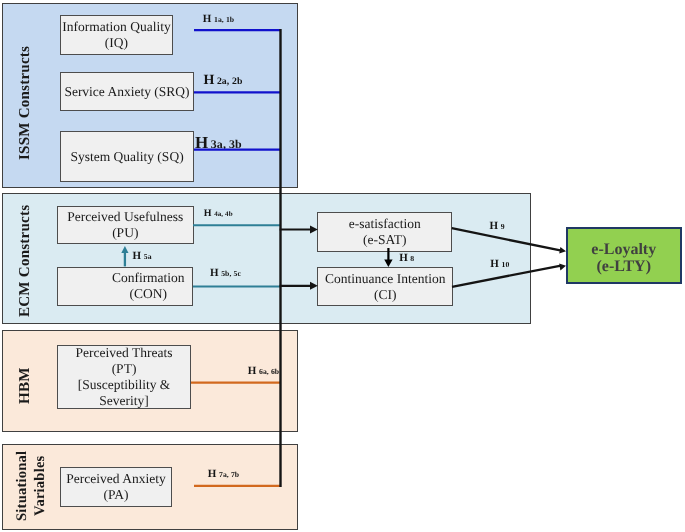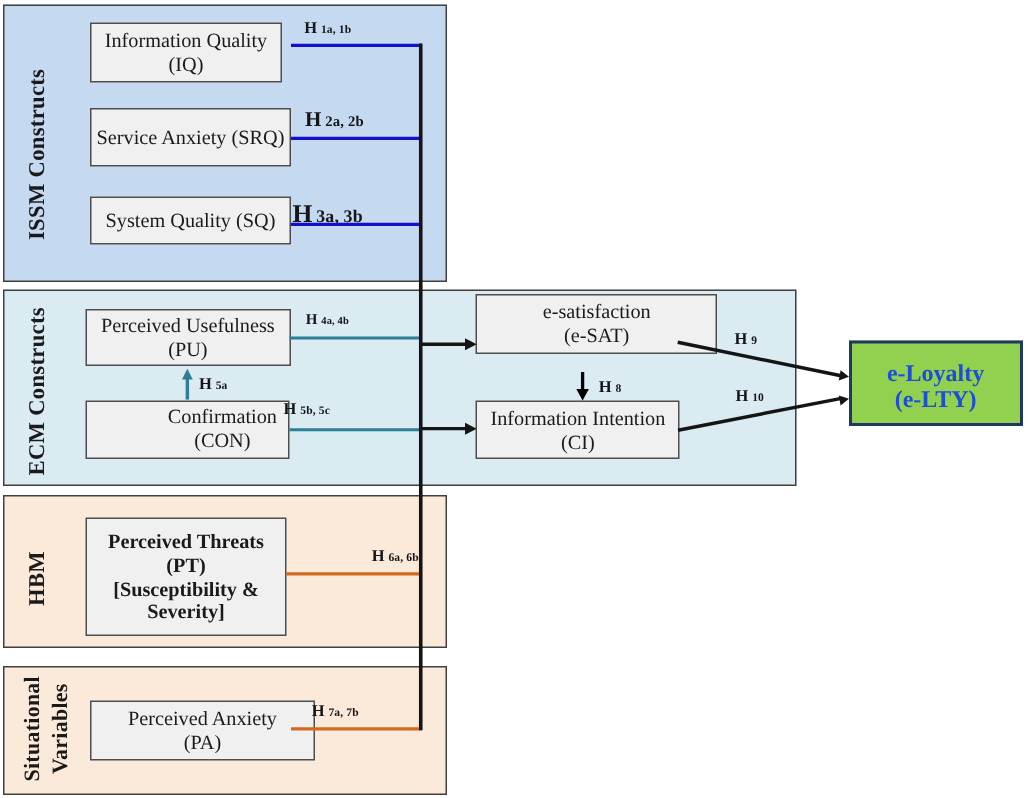"Information Quality" #n-iq { width: 128px -> 113px }
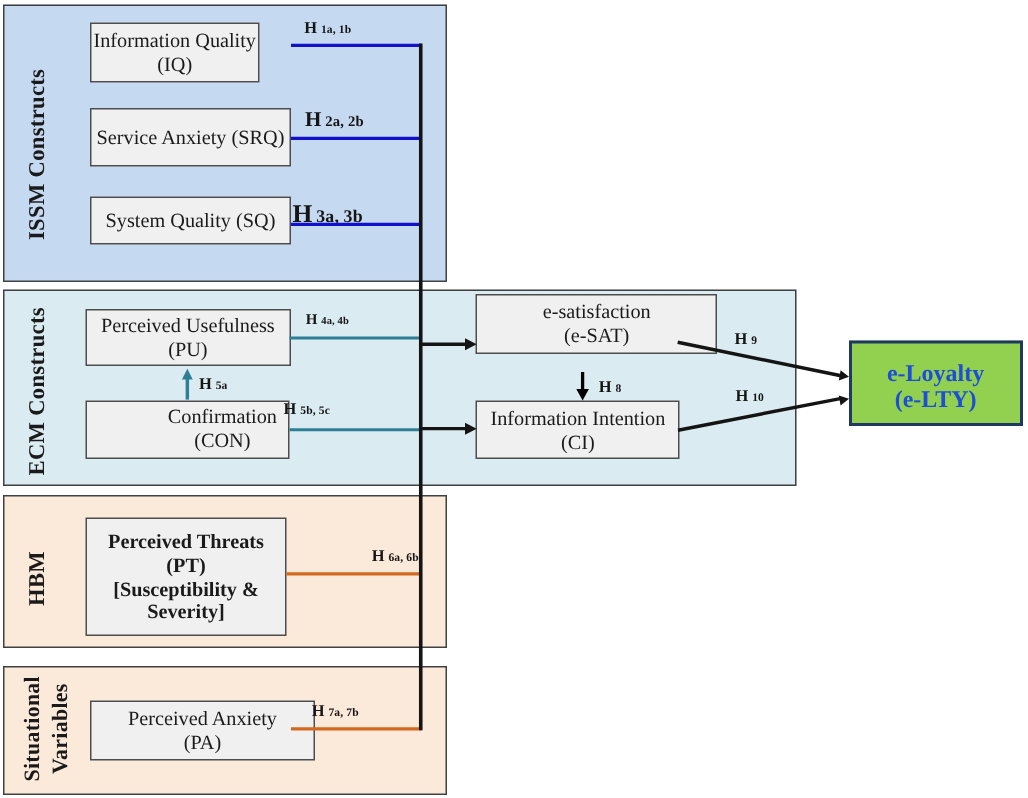"System Quality (SQ)" #n-sq { height: 32px -> 51px }
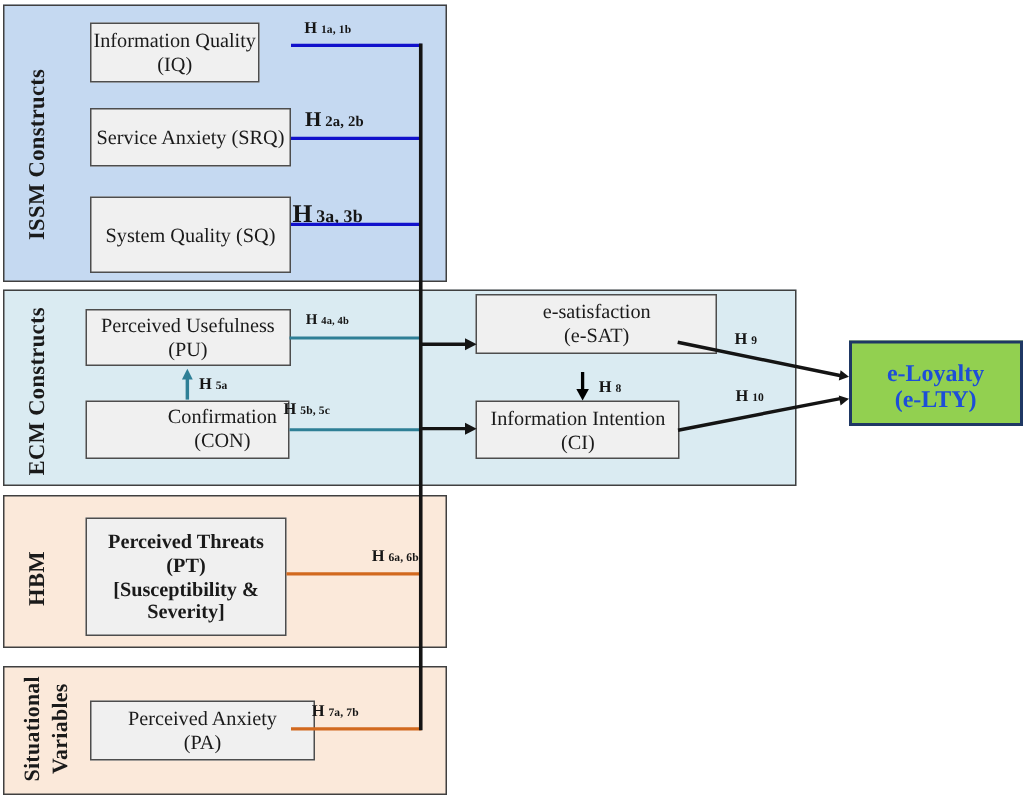"e-satisfaction" #n-esat { top: 196px -> 212px; width: 161px -> 135px }
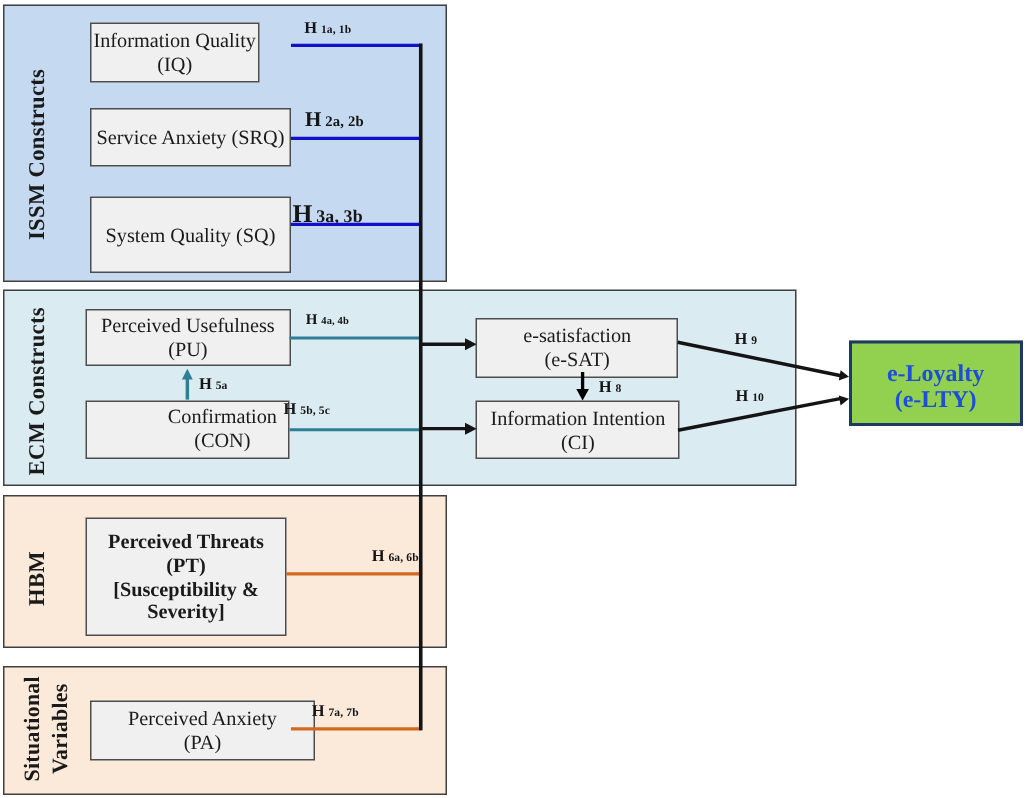"e-Loyalty" #n-elty { color: #1d4ed8 -> #404040 }
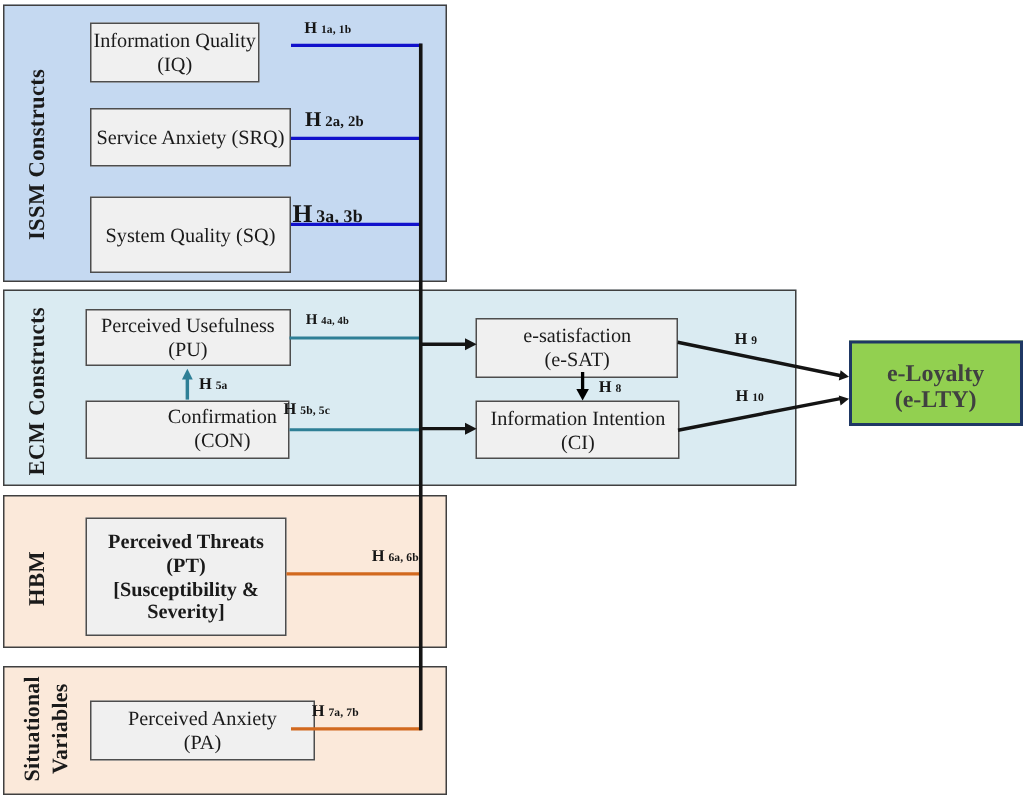"H 5b, 5c" #h5b { left: 189px -> 210px }
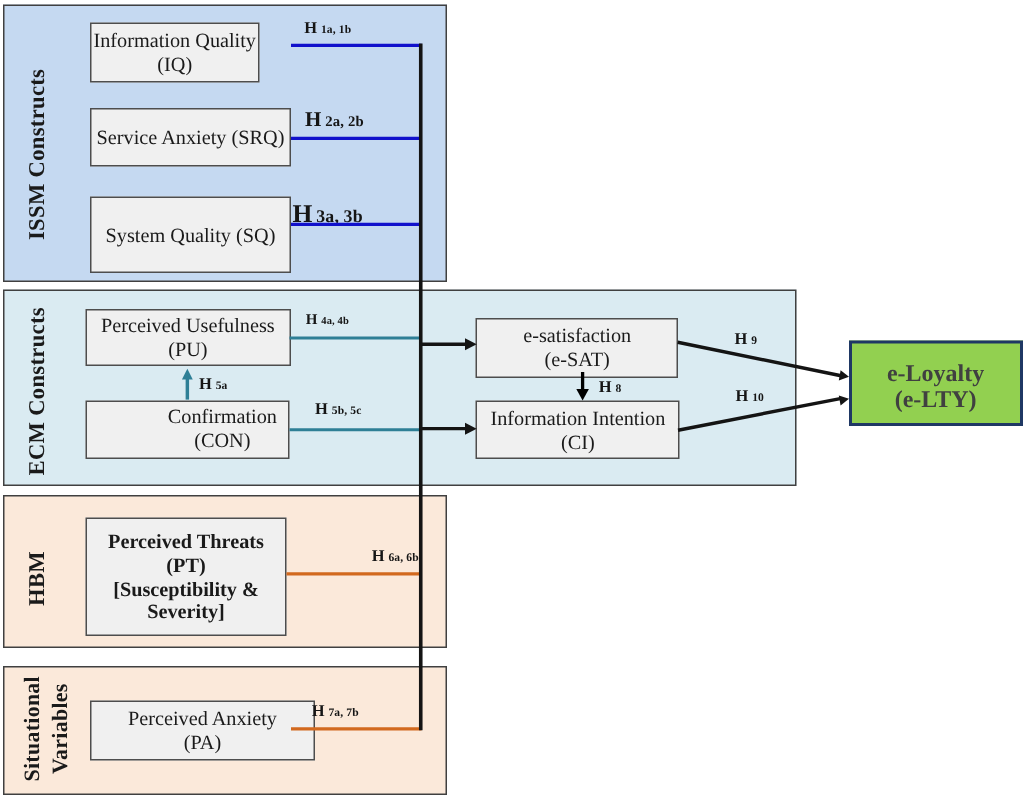"Information Intention" span { text: Information -> Continuance }
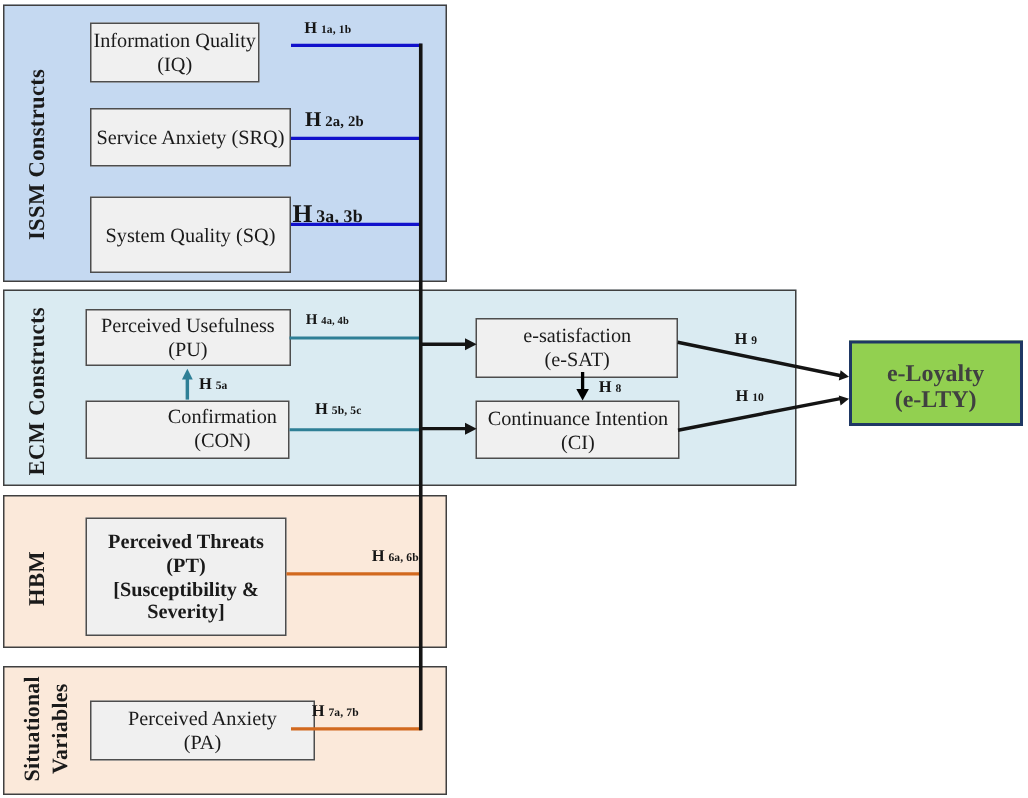"Perceived Threats" #n-pt { font-weight: bold -> none; height: 79px -> 64px }
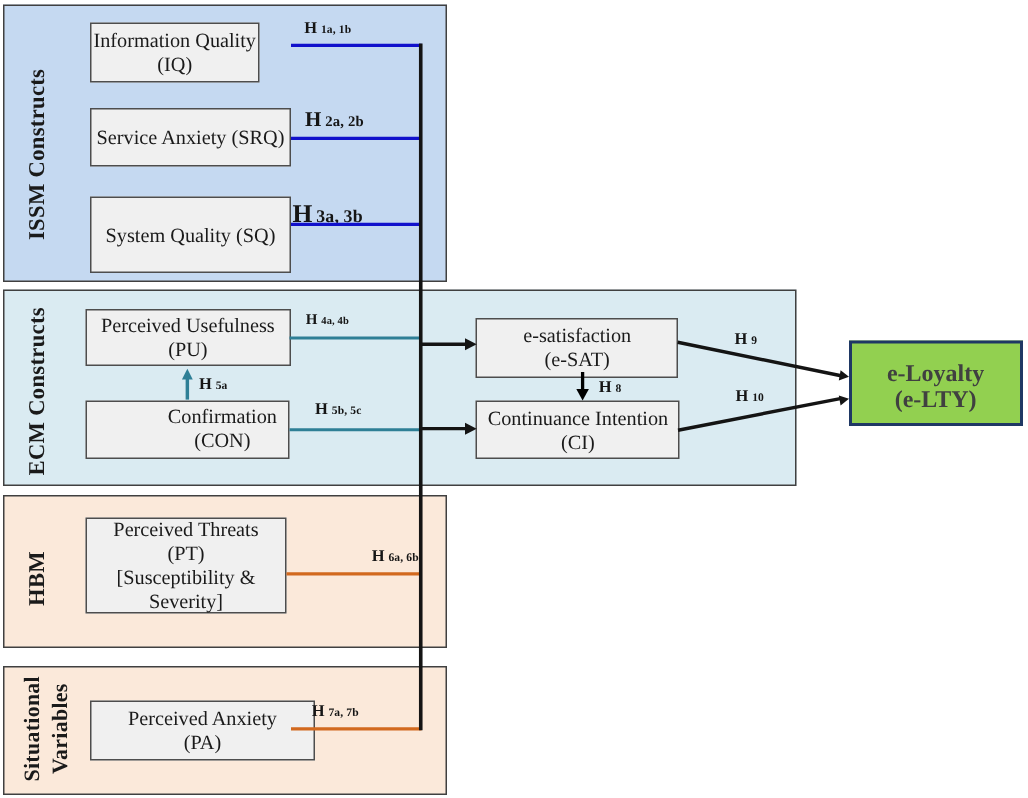"Perceived Anxiety" #n-pa { width: 150px -> 112px }
